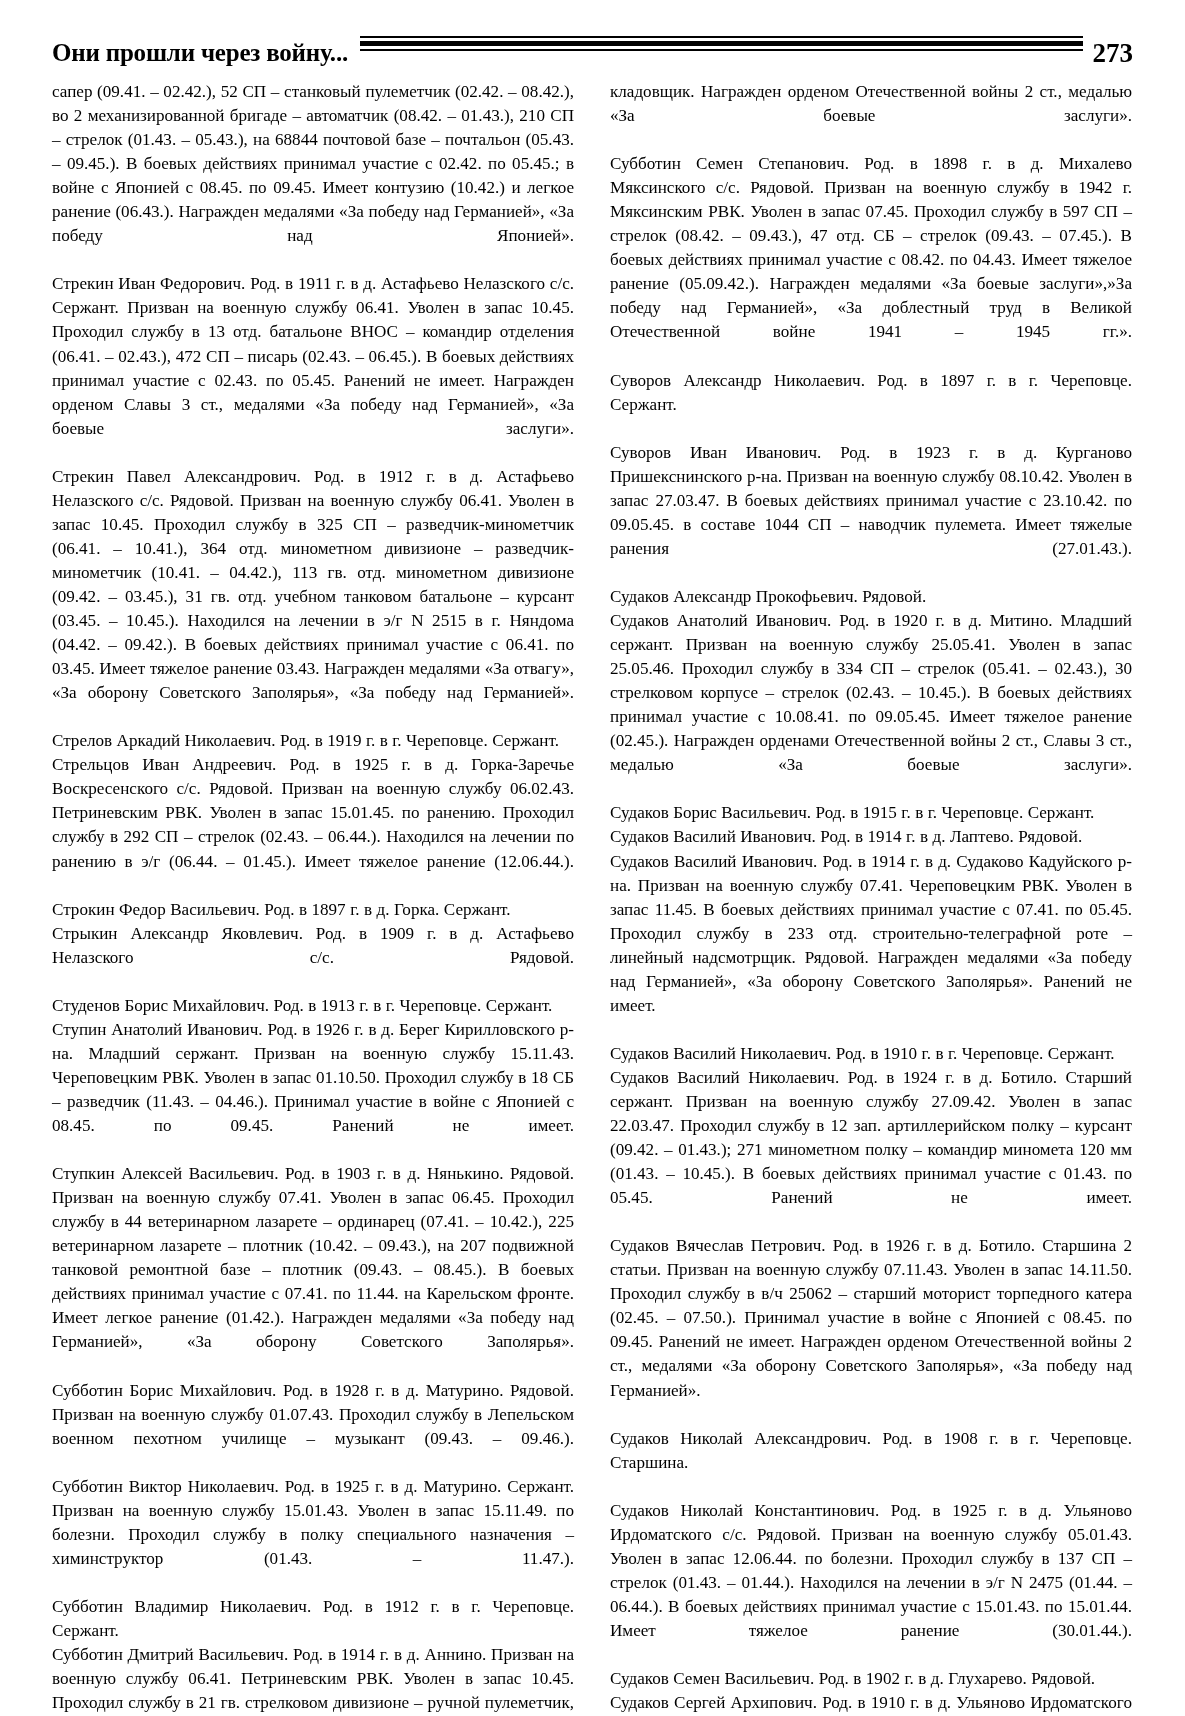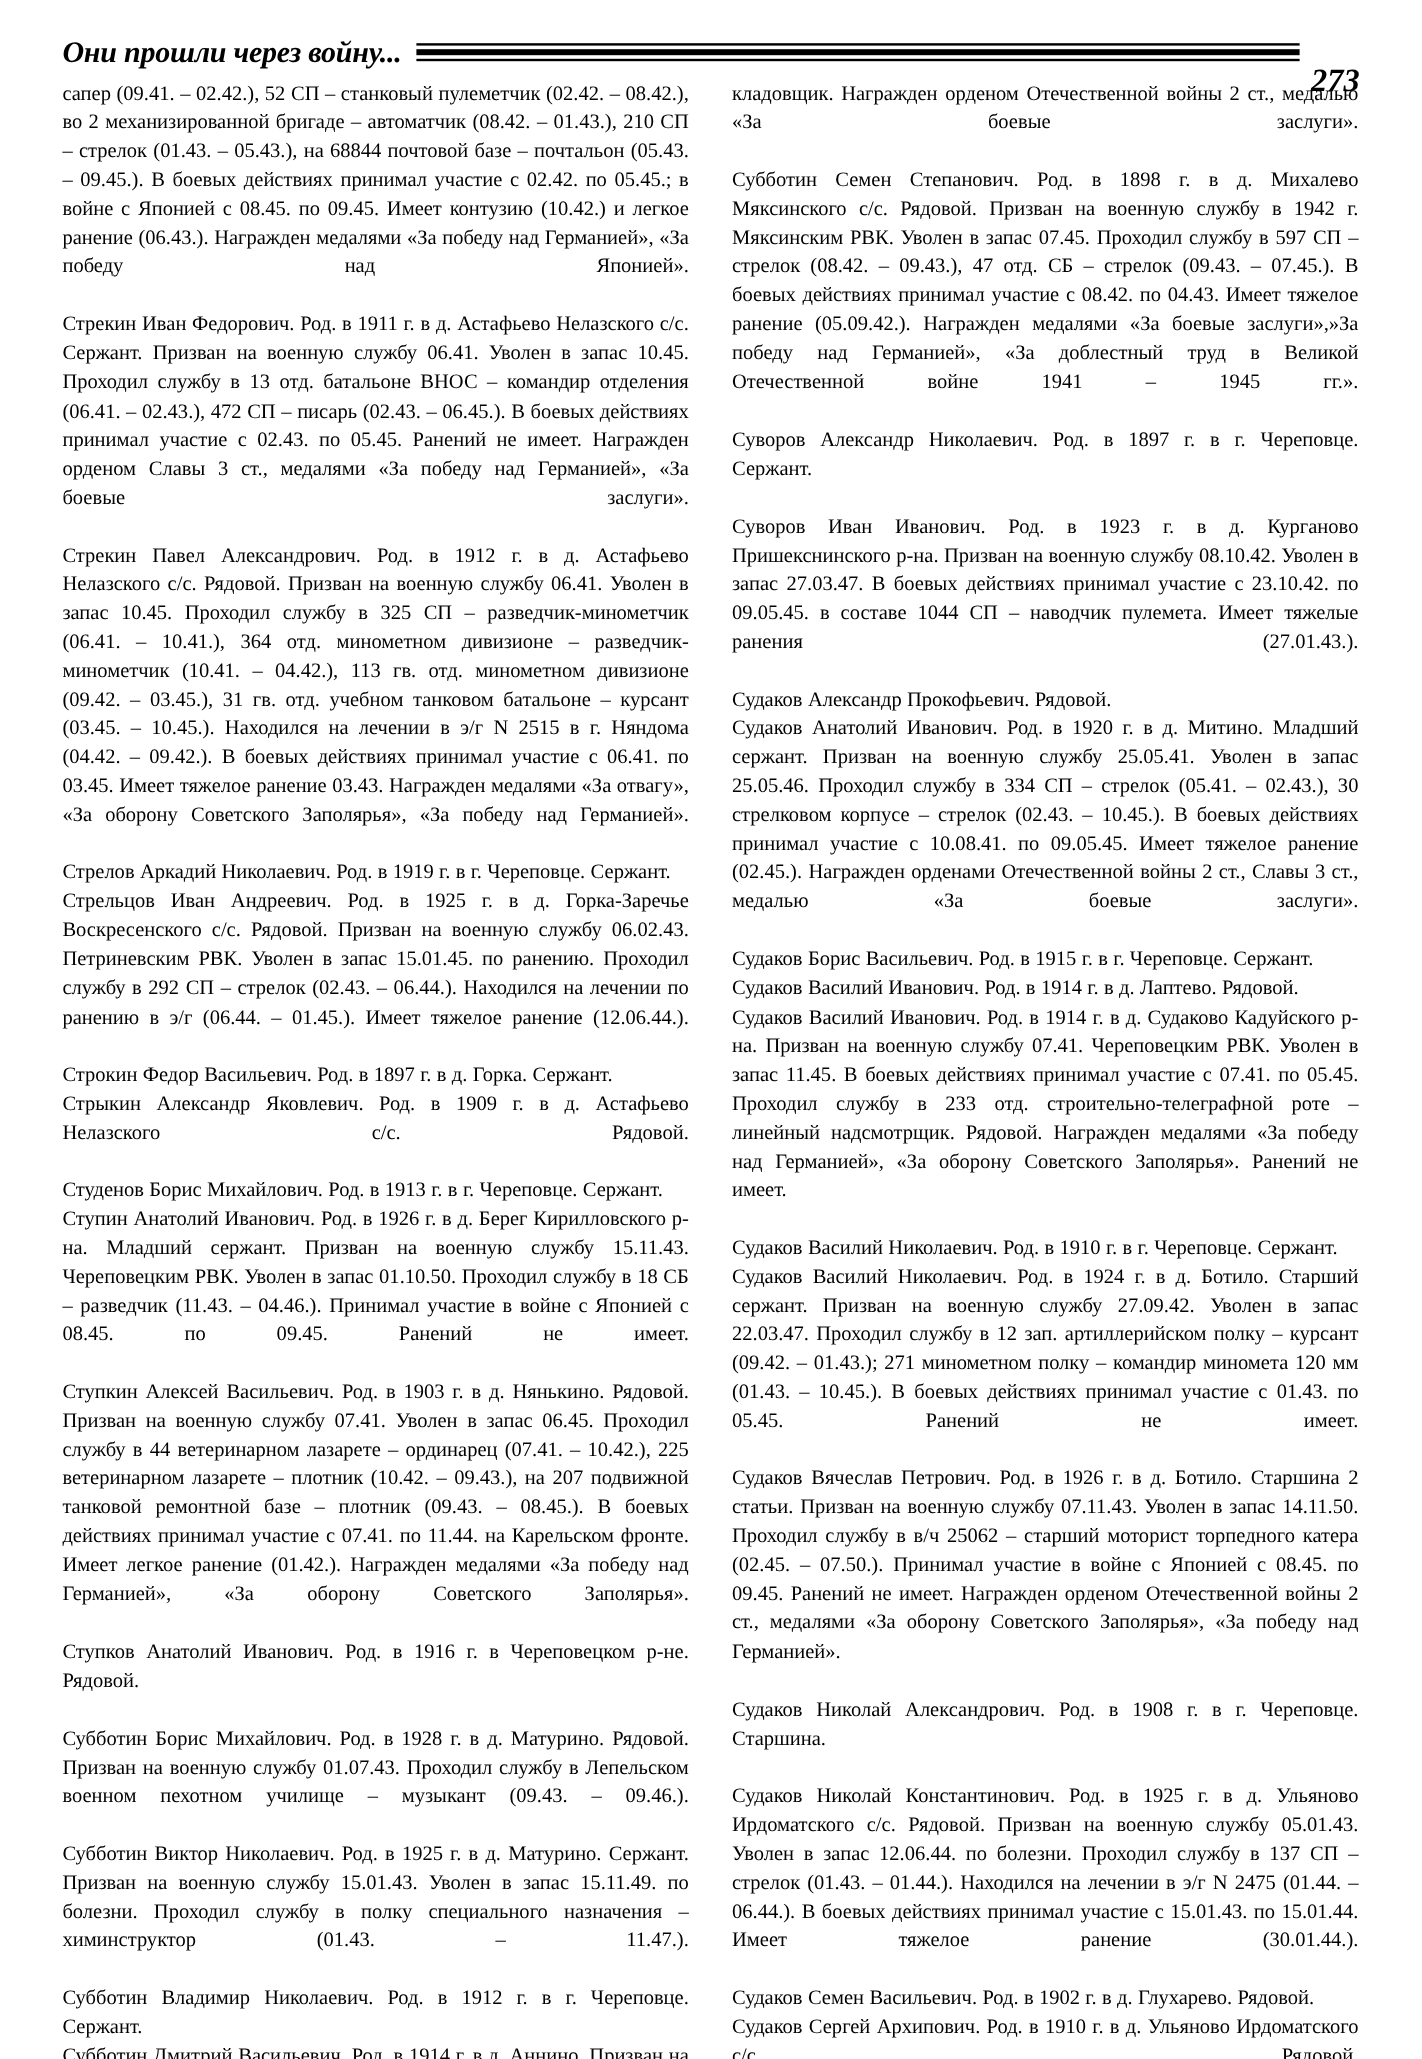"Они прошли через войну..." .running-head { align-items: center -> flex-end; font-style: italic -> none }
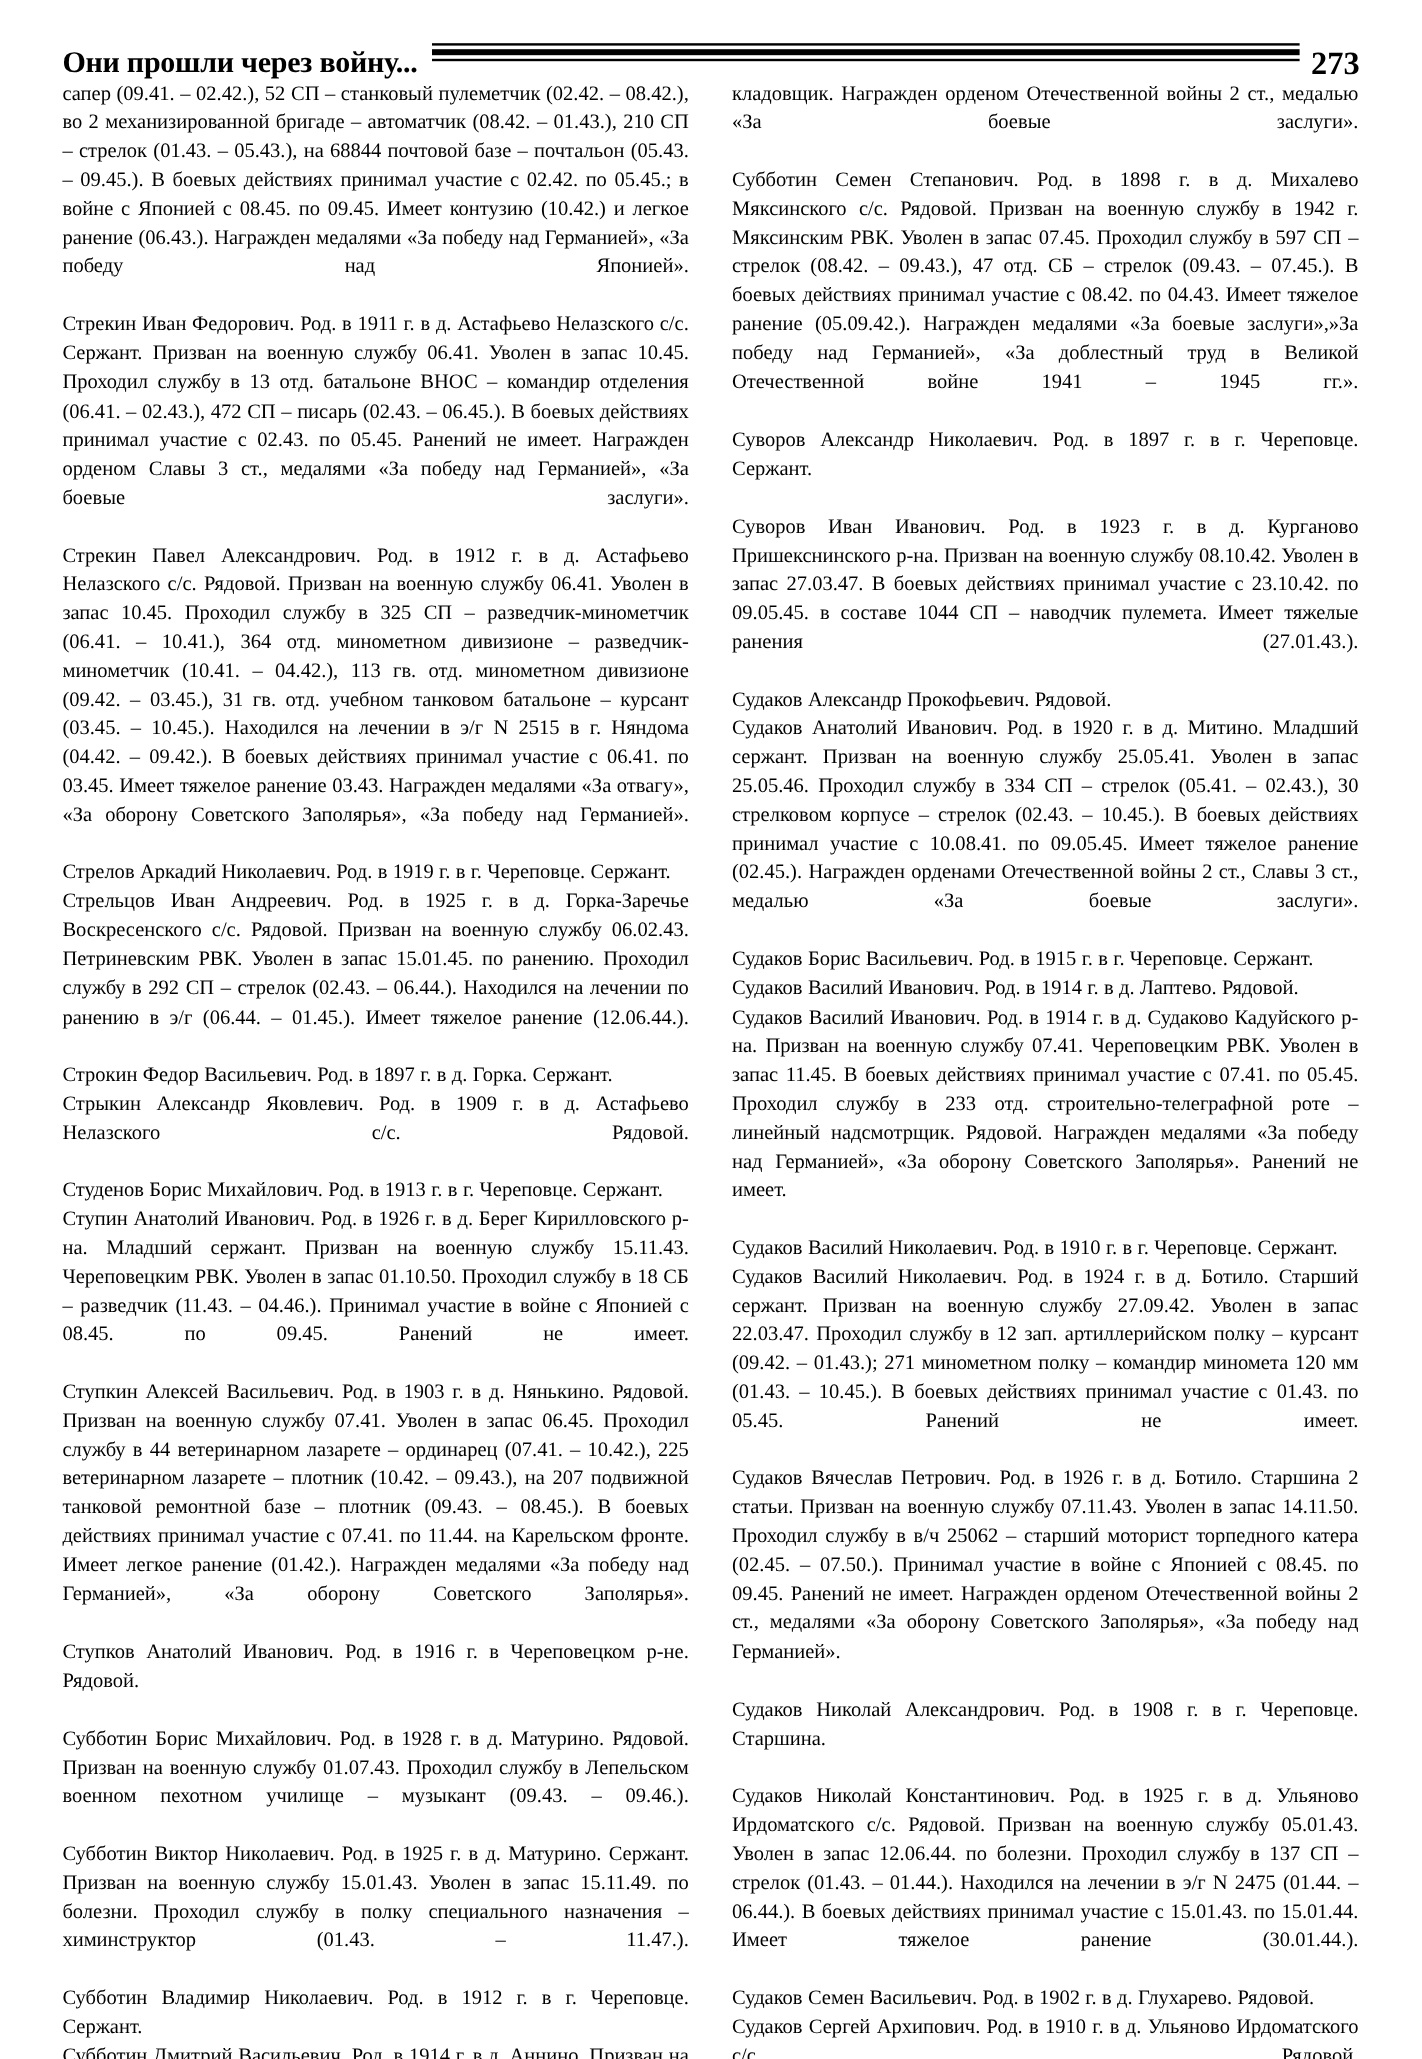"сапер (09.41. – 02.42.), 52" .columns { top: 66px -> 80px }
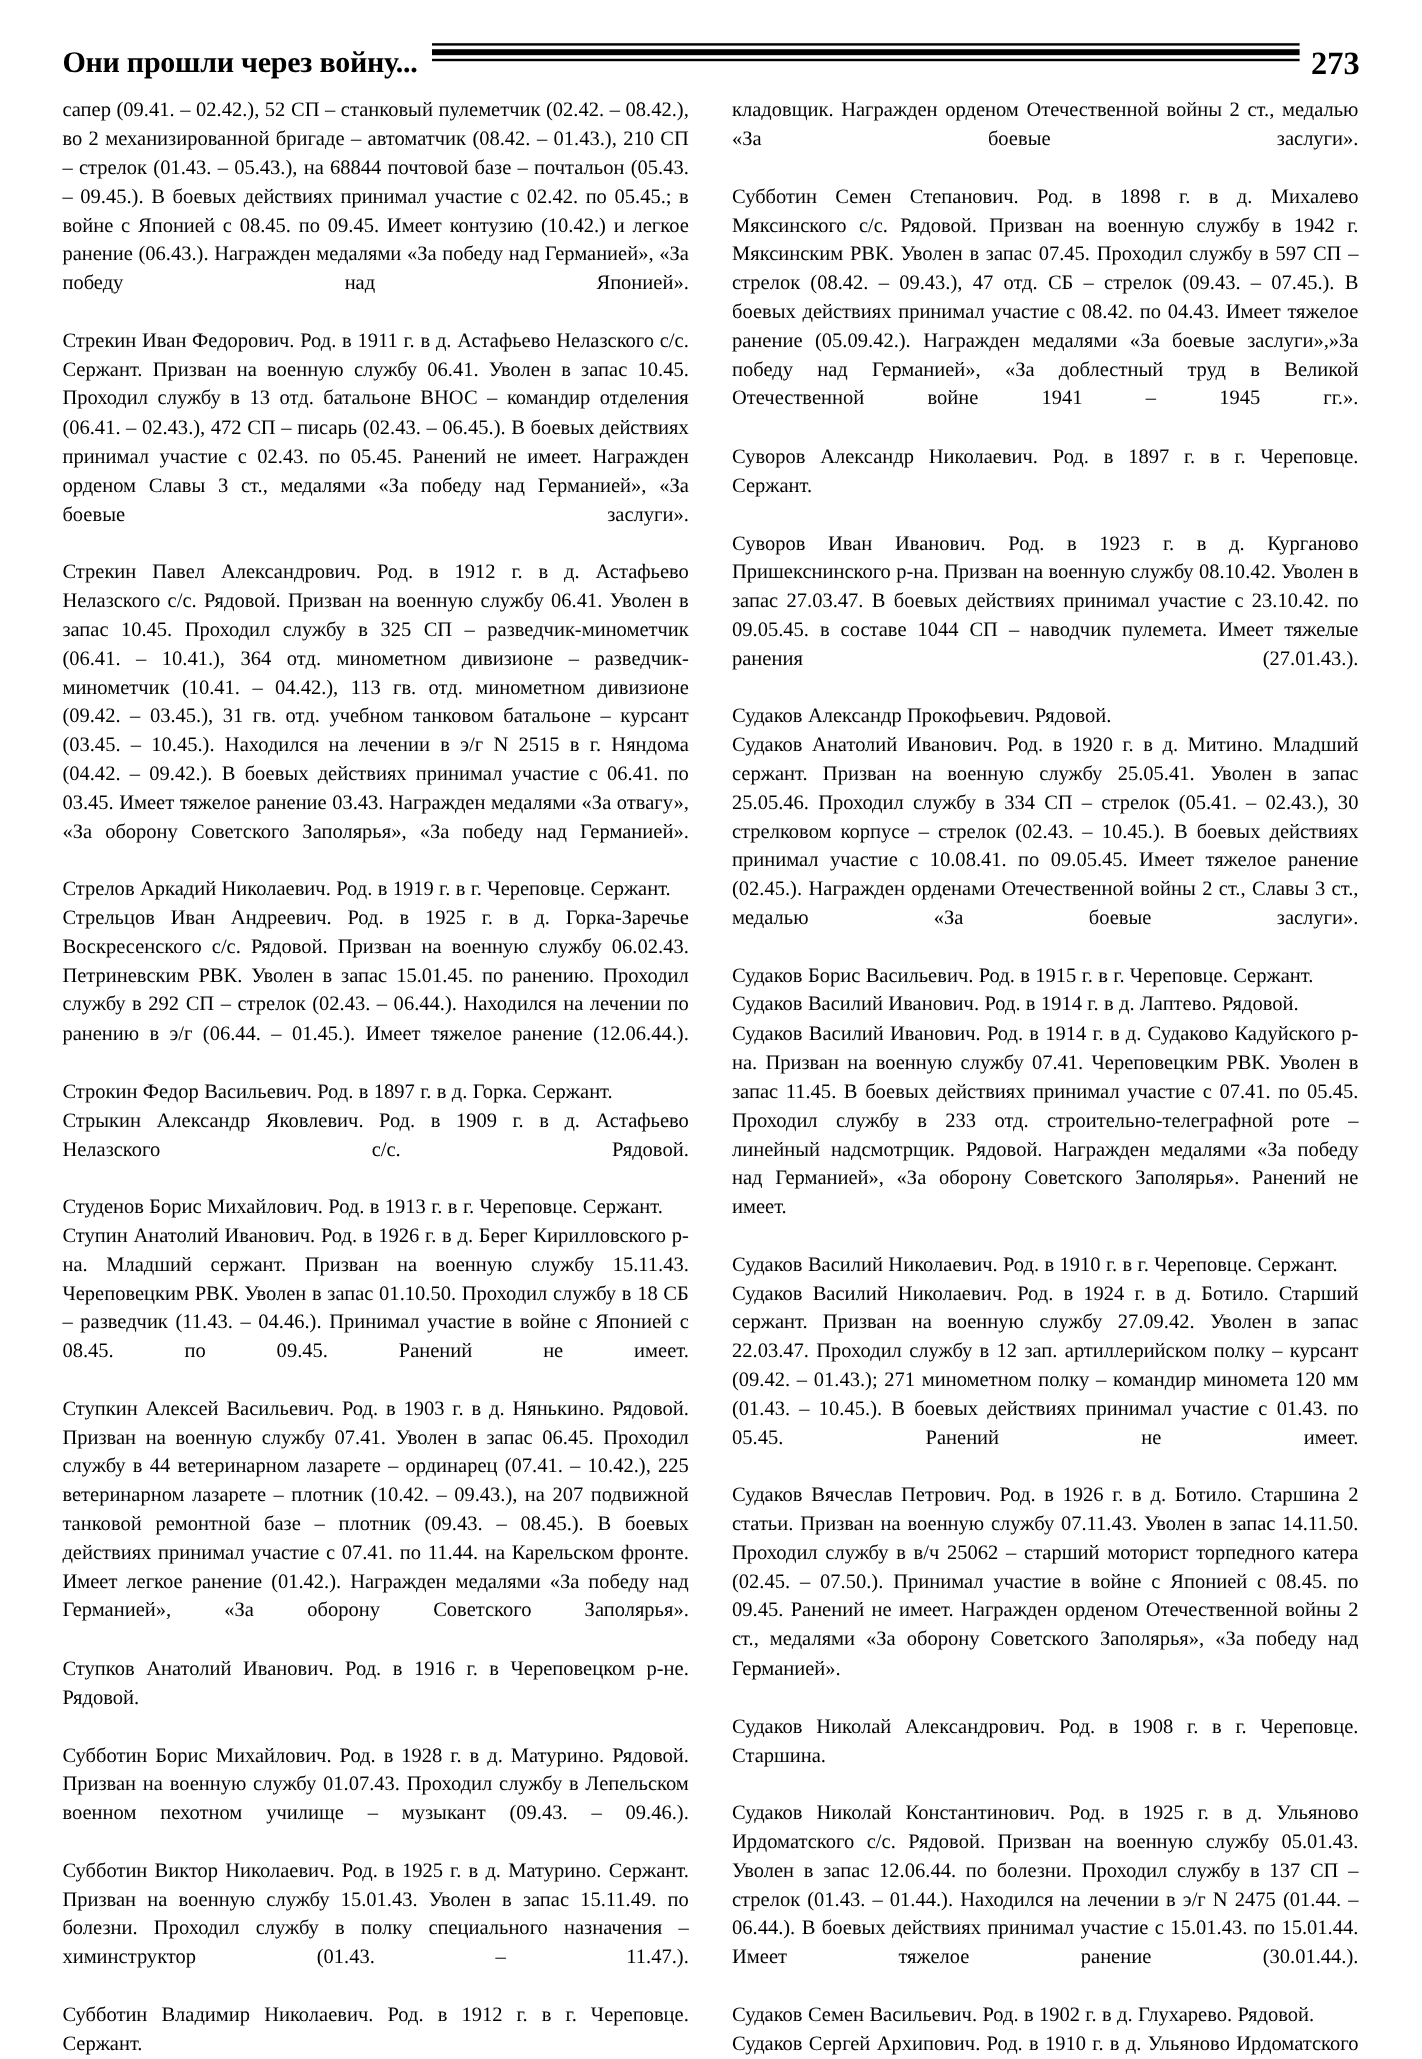"Ступков Анатолий Иванович. Род. в" p.entry { html: <p>Ступков Анатолий Иванович. Род. в 1916 г. в Череповецком р-не. Рядовой.</p> -> none }
